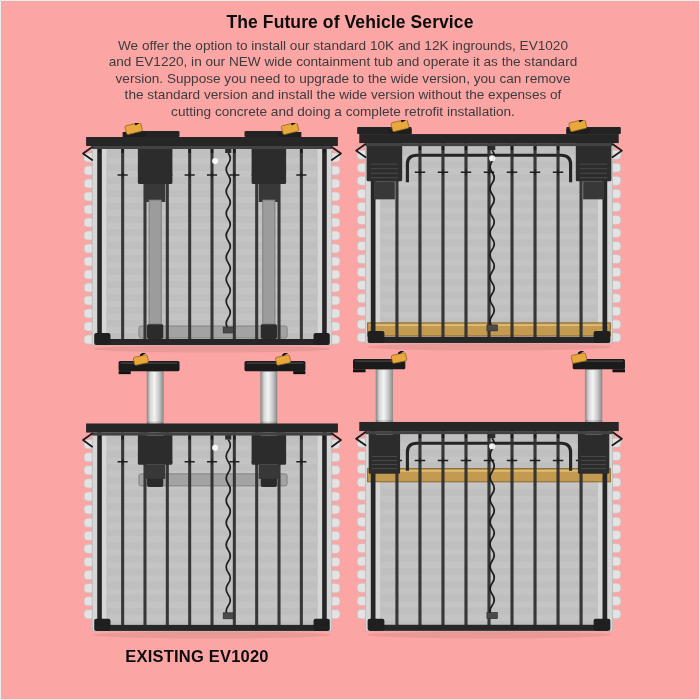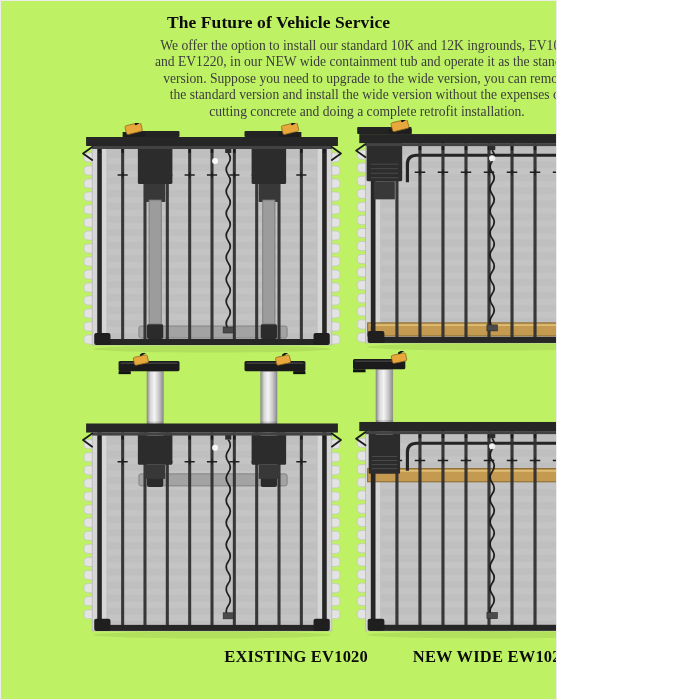"The Future of Vehicle Service" .page { background: #bef264 -> #fca5a5; font-family: Liberation Serif, serif -> Liberation Sans, sans-serif; width: 557px -> 700px }
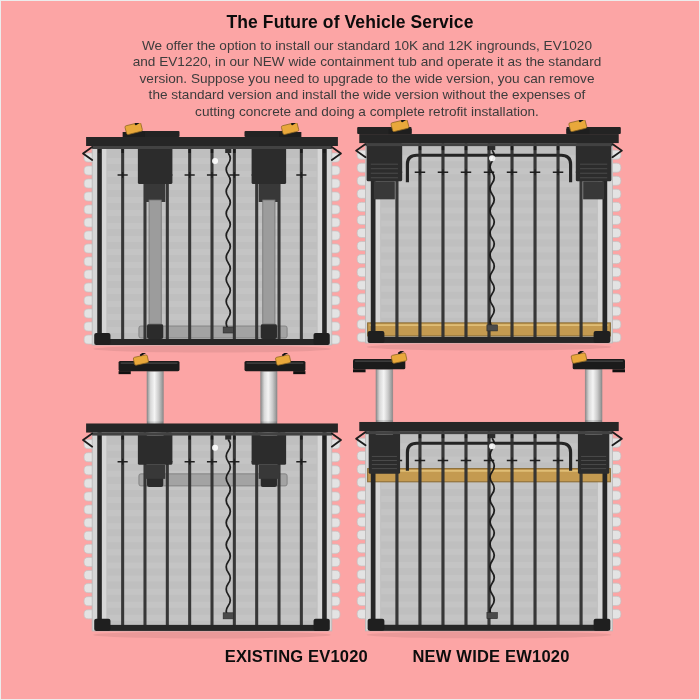"We offer the option to" .intro { left: 116px -> 92px }
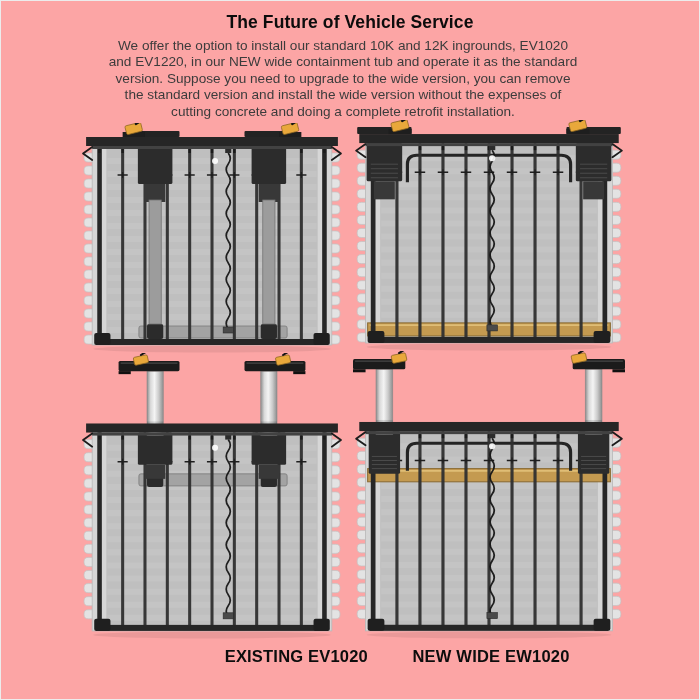"EXISTING EV1020" .capL { left: 67px -> 46px; text-align: right -> none }
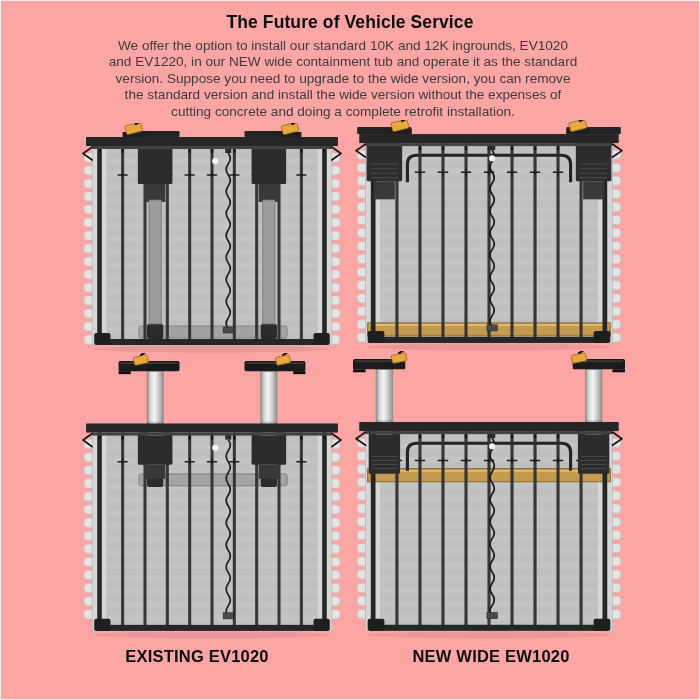"NEW WIDE EW1020" div.cap { html: <div>NEW WIDE EW1020</div> -> none }
